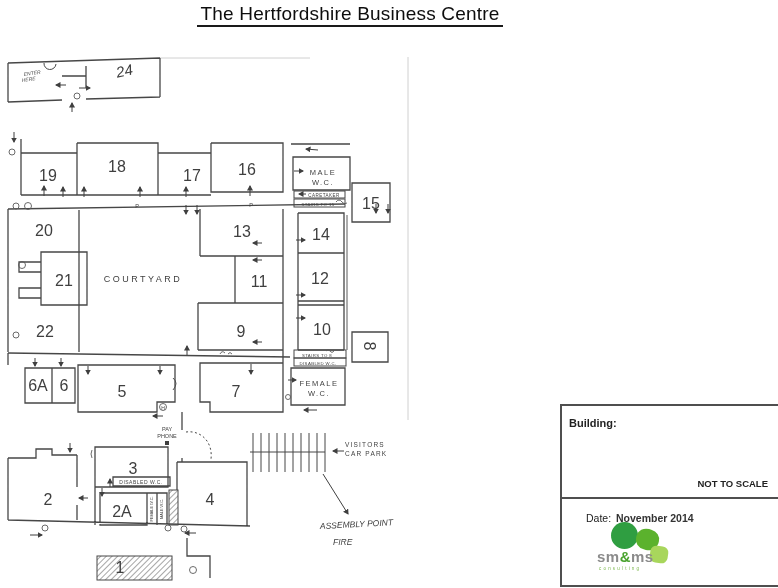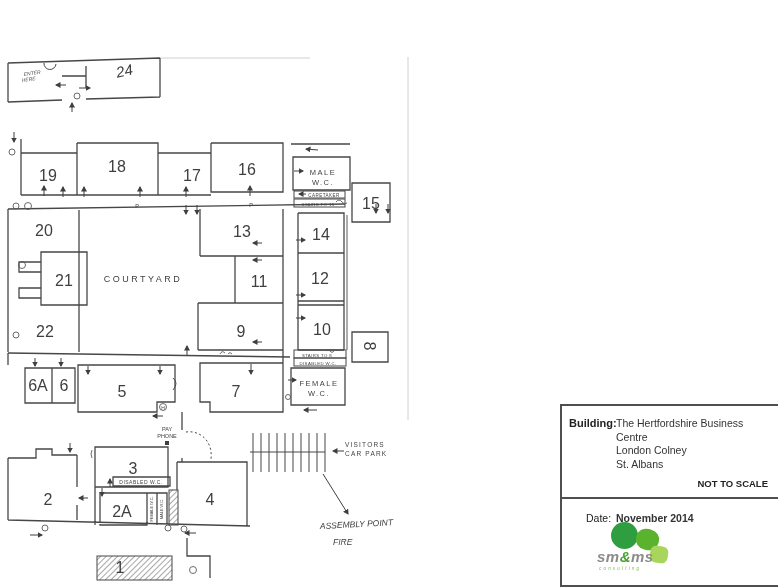"The Hertfordshire Business Centre" div.title { html: none -> <div> <span>The Hertfordshire Business Centre</span> </div> }
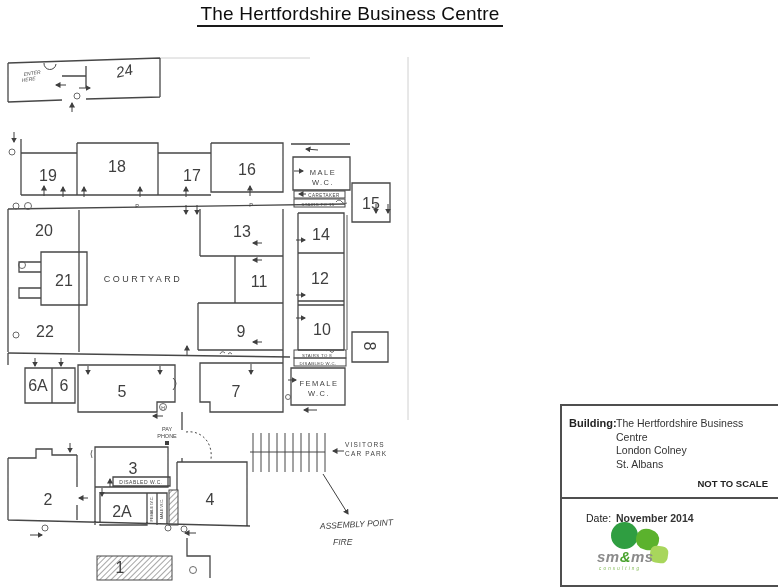"The Hertfordshire Business" div.b-lines { html: <div> <div>The Hertfordshire Business</div> <div>Centre</div> <div>London Colney</div> <div>St. Albans</div> </div> -> none }
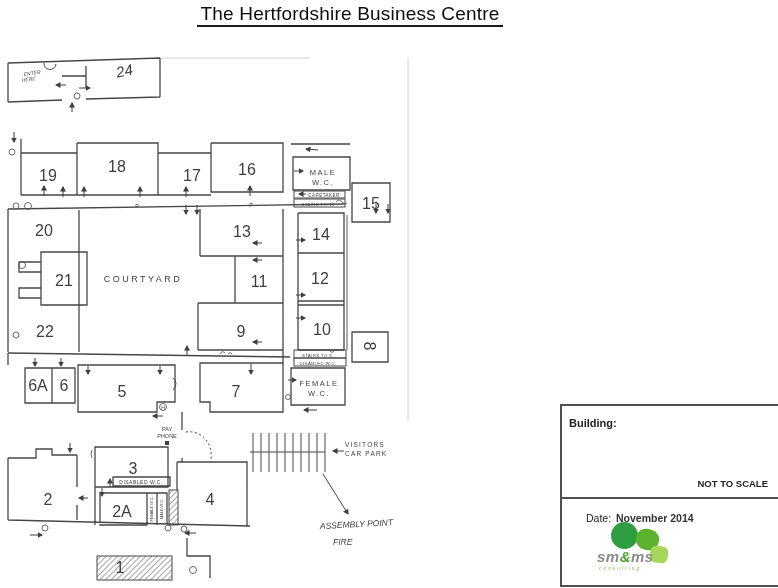"sm&ms" .logo { font-style: italic -> none }
